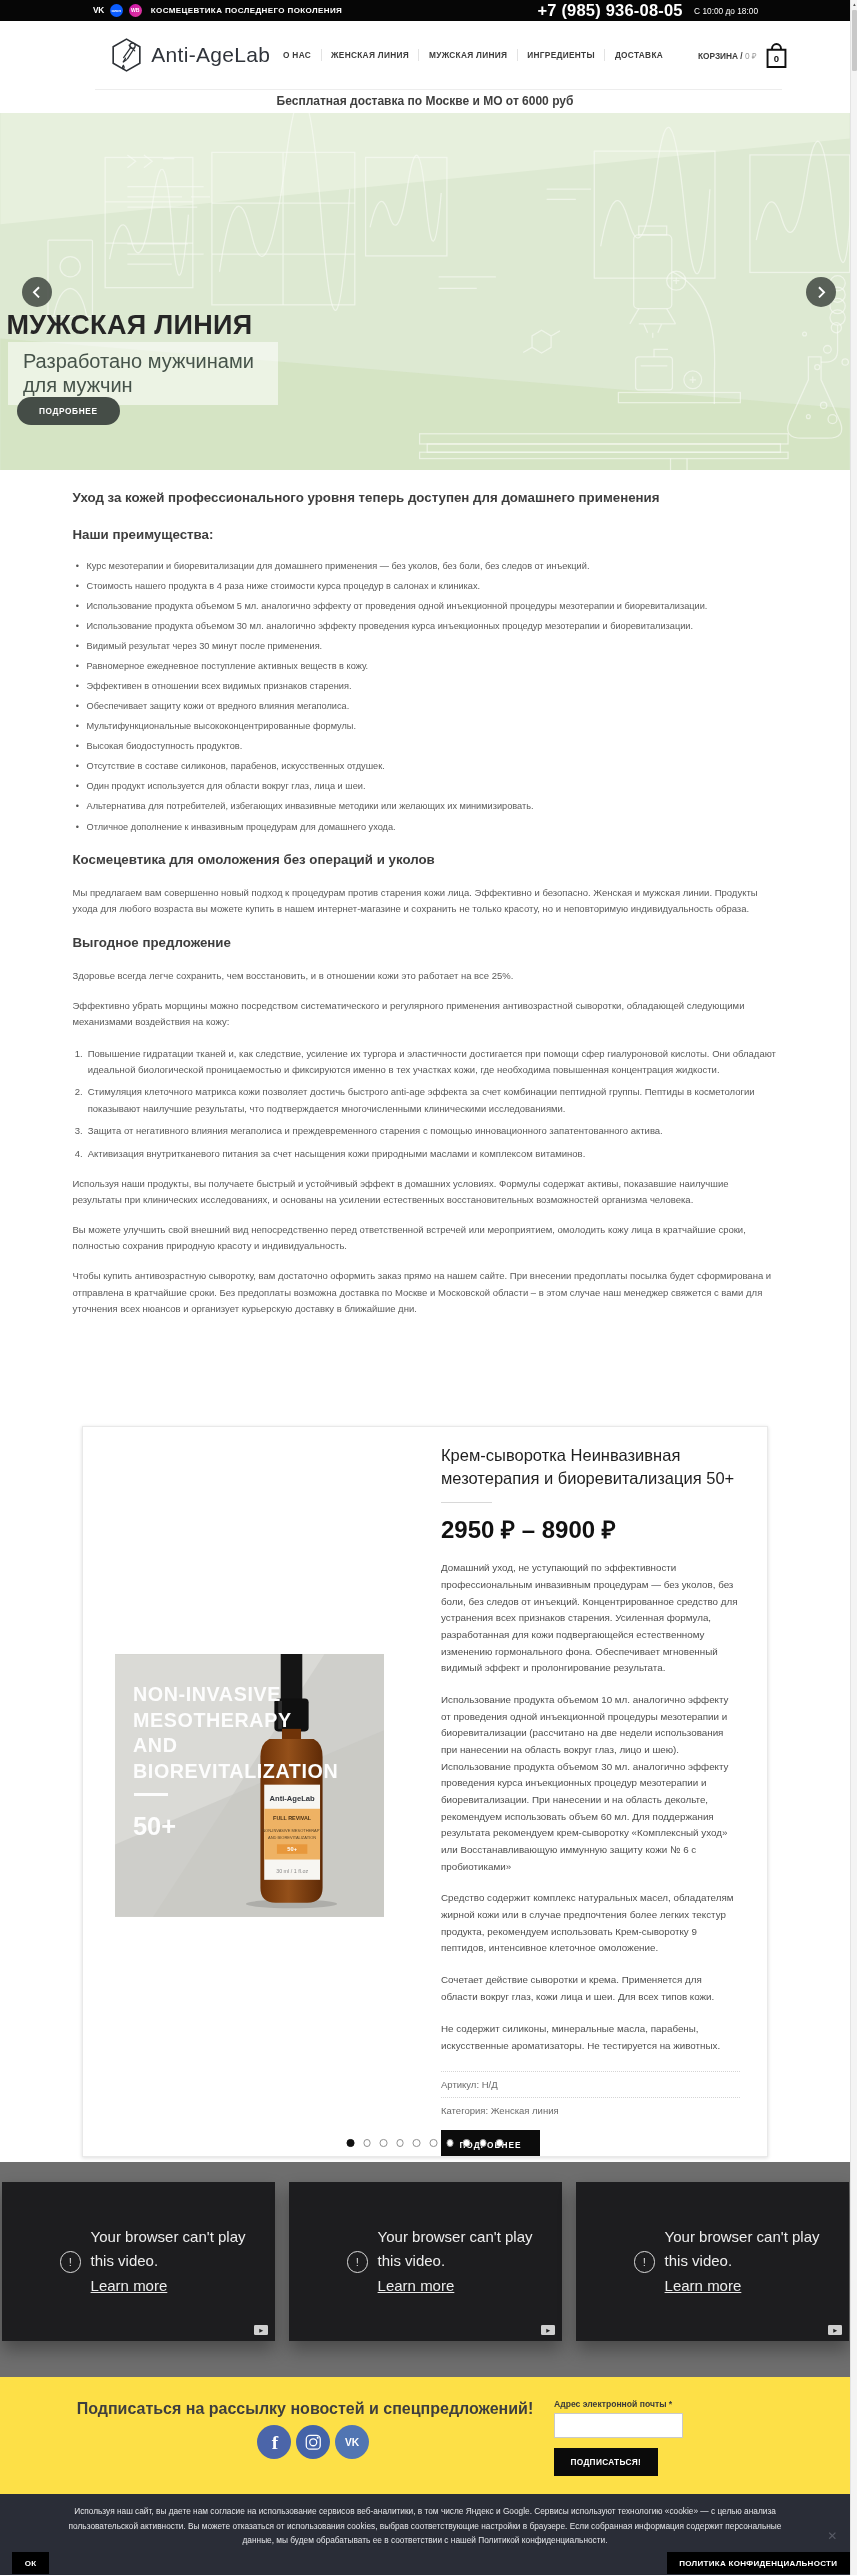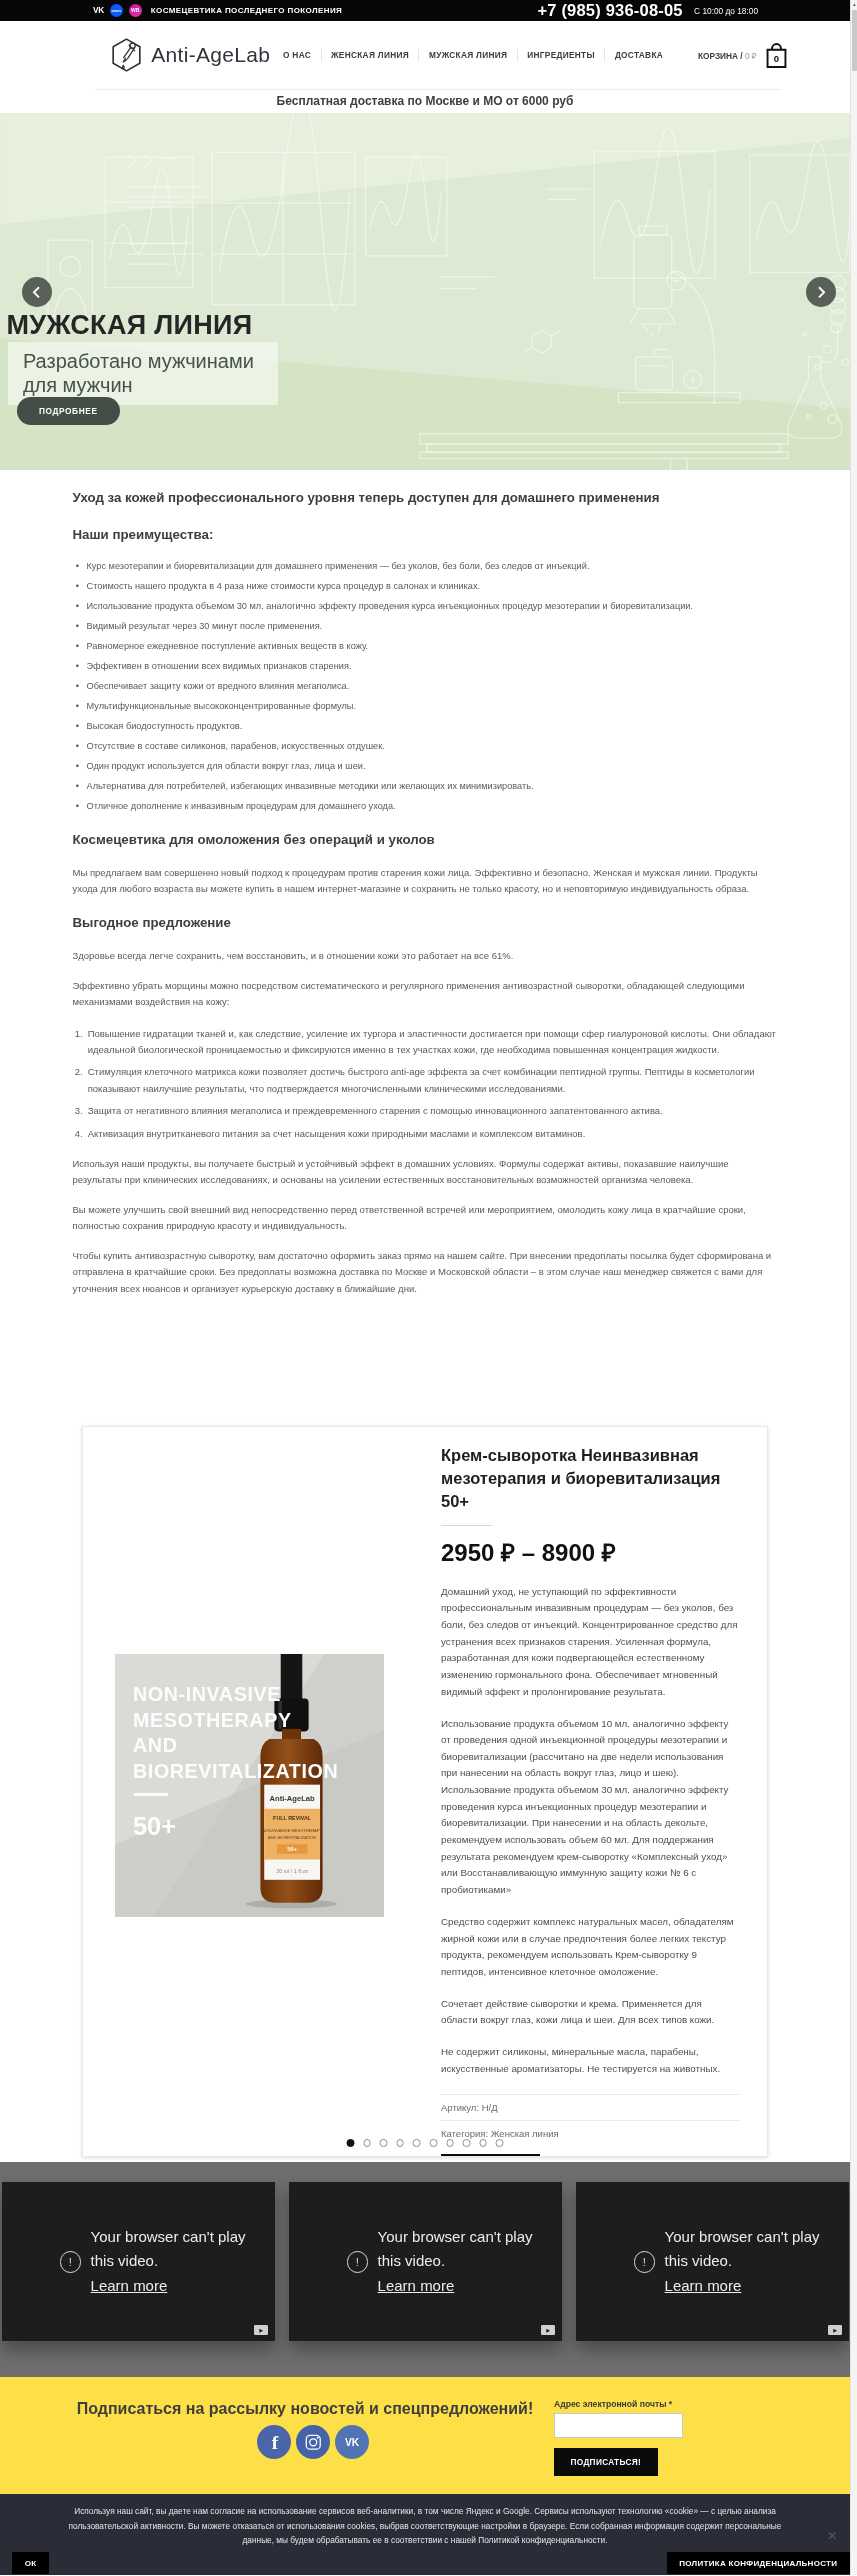"Использование продукта объемом 5 мл." li { html: none -> <li>Использование продукта объемом 5 мл. аналогично эффекту от проведения одной инъекционной процедуры мезотерапии и биоревитализации.</li> }
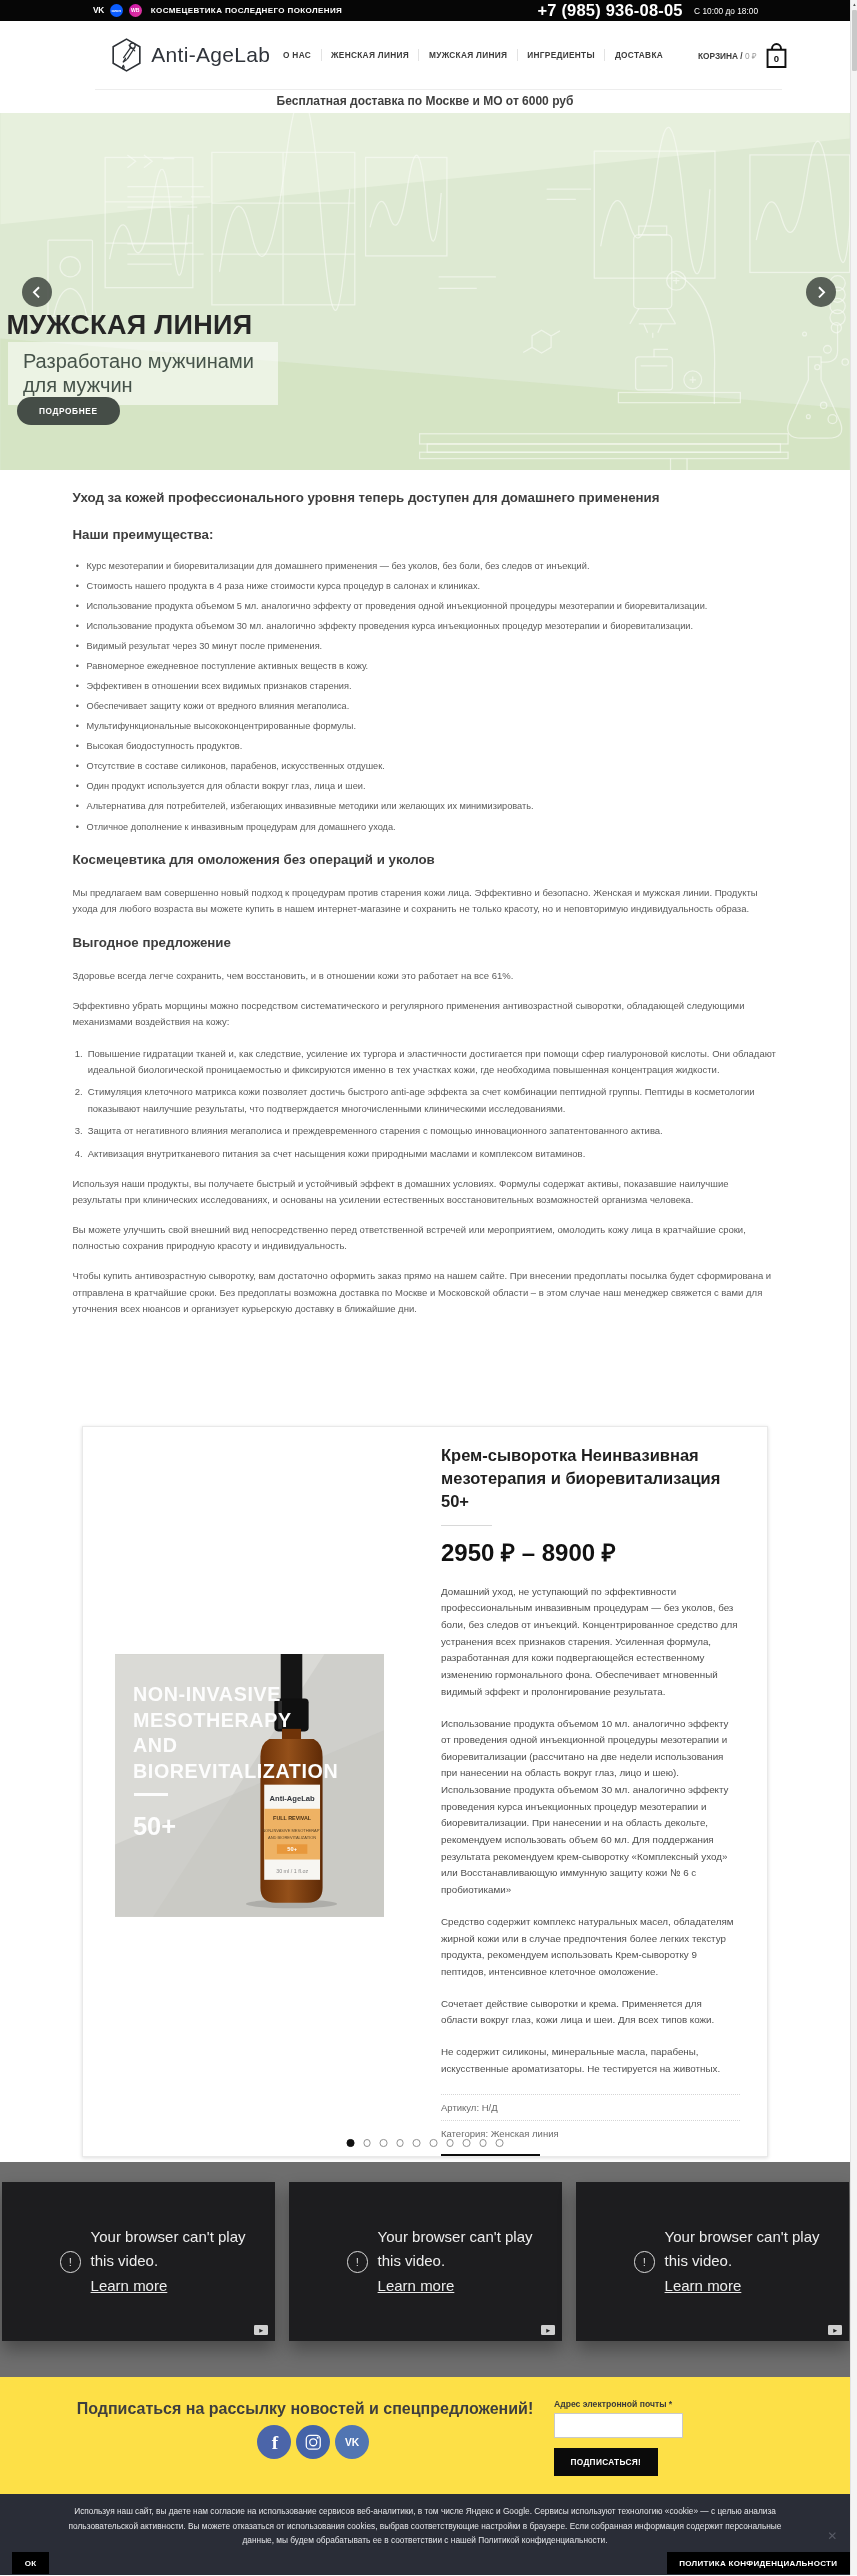"Здоровье всегда легче сохранить, чем" p { text: 61% -> 25% }
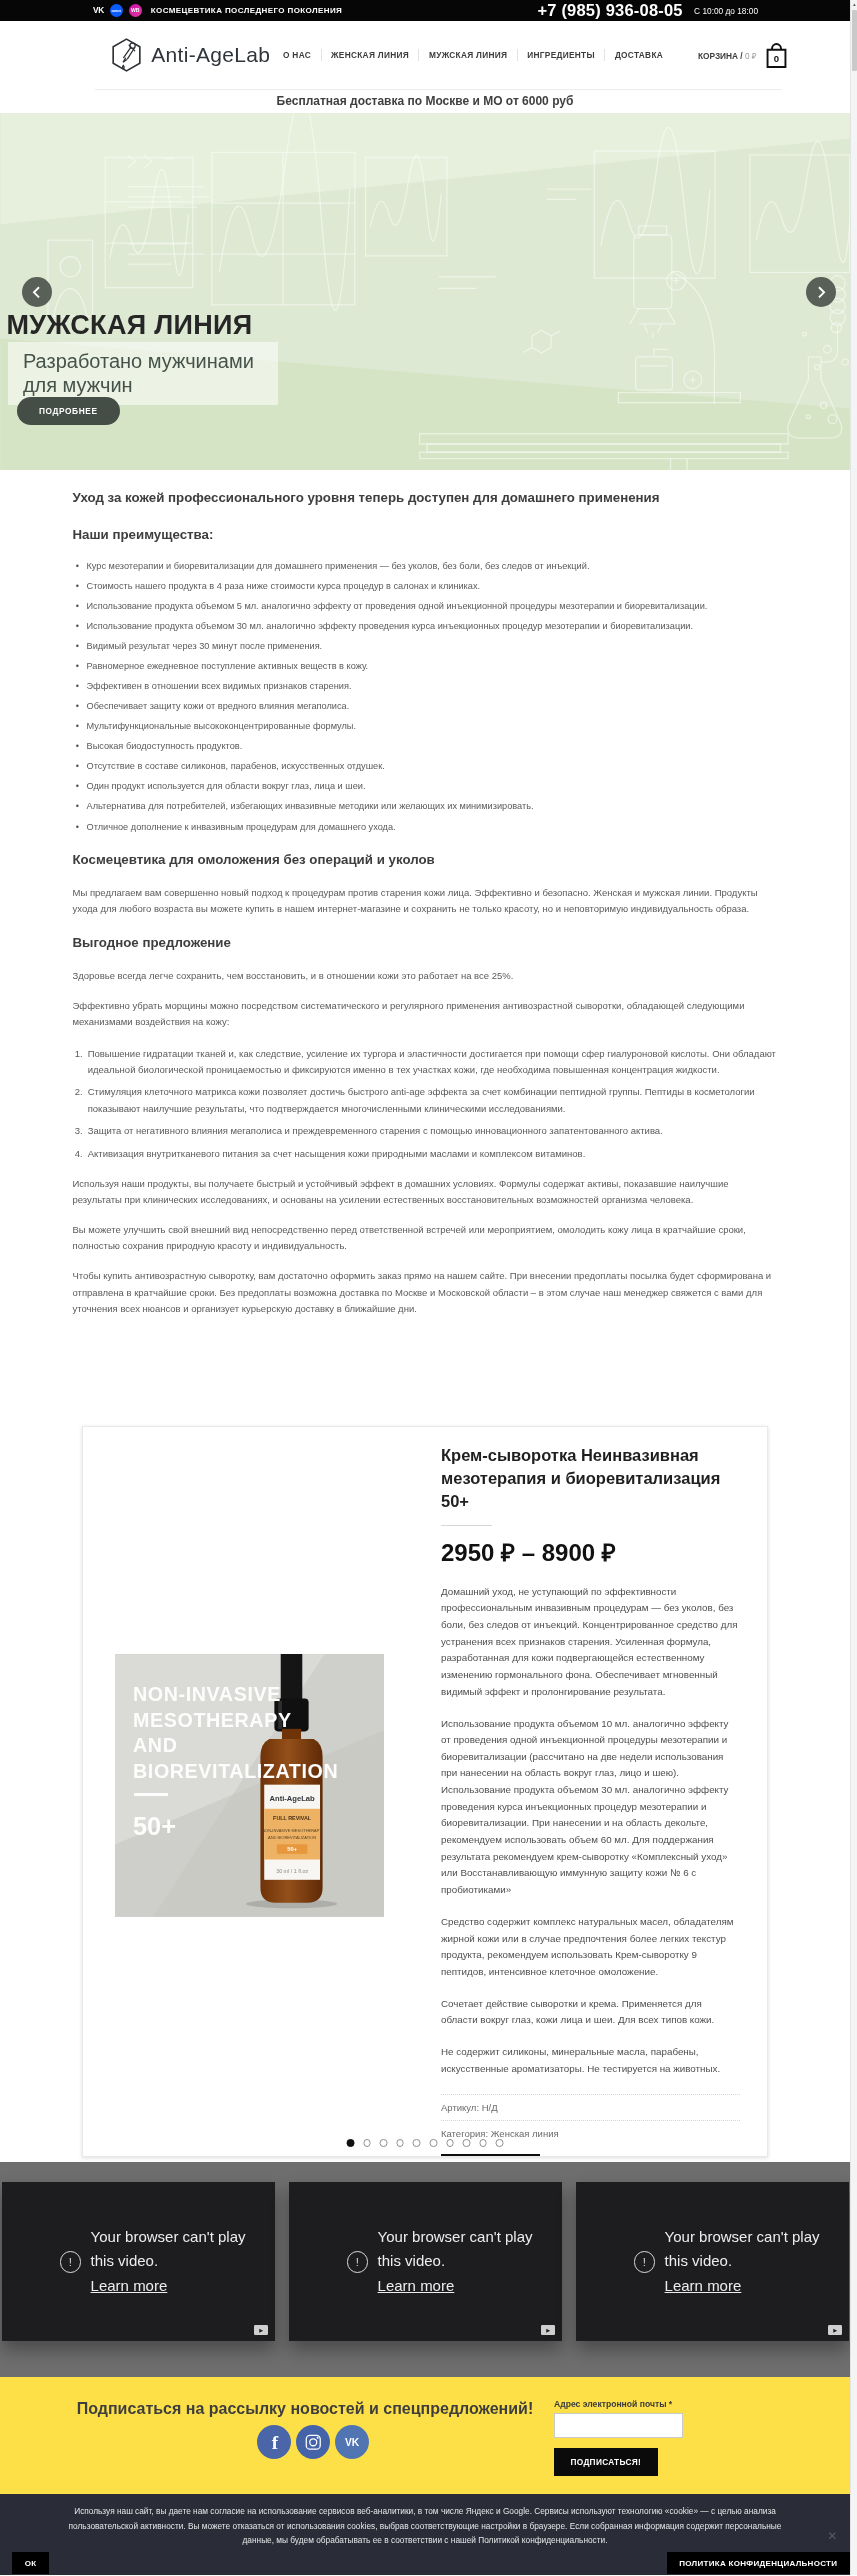"Крем-сыворотка Неинвазивная мезотерапия" .ptitle { font-weight: 700 -> 400 }
